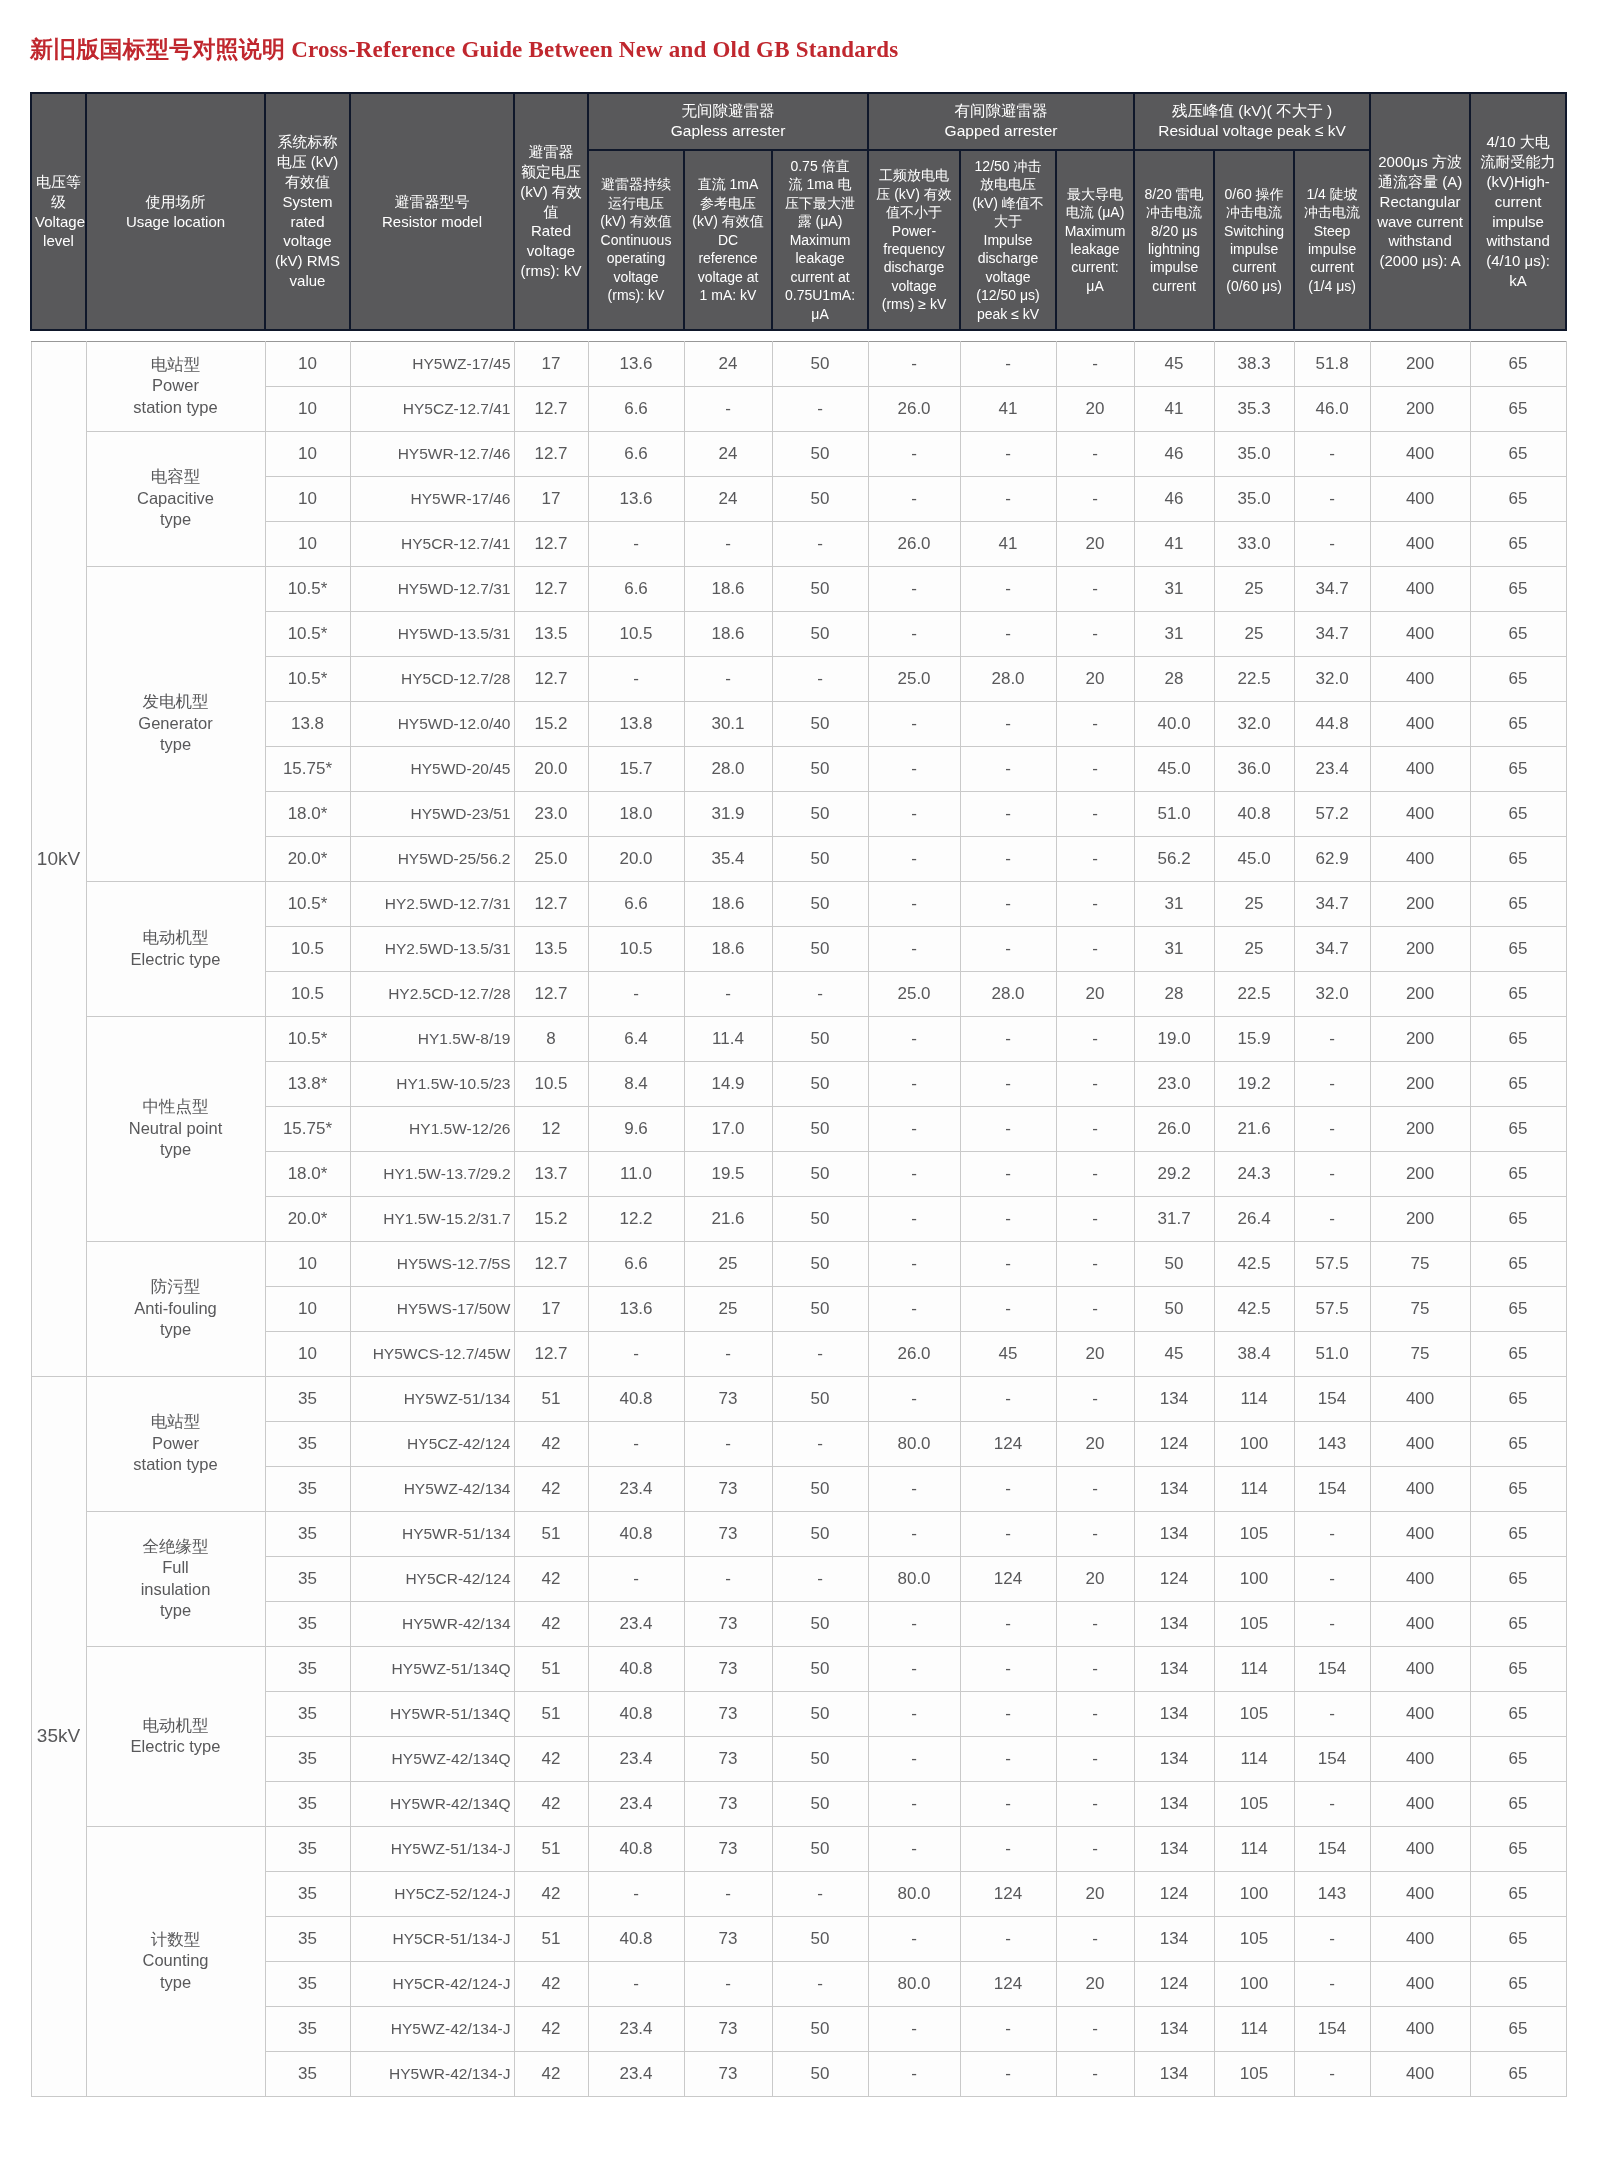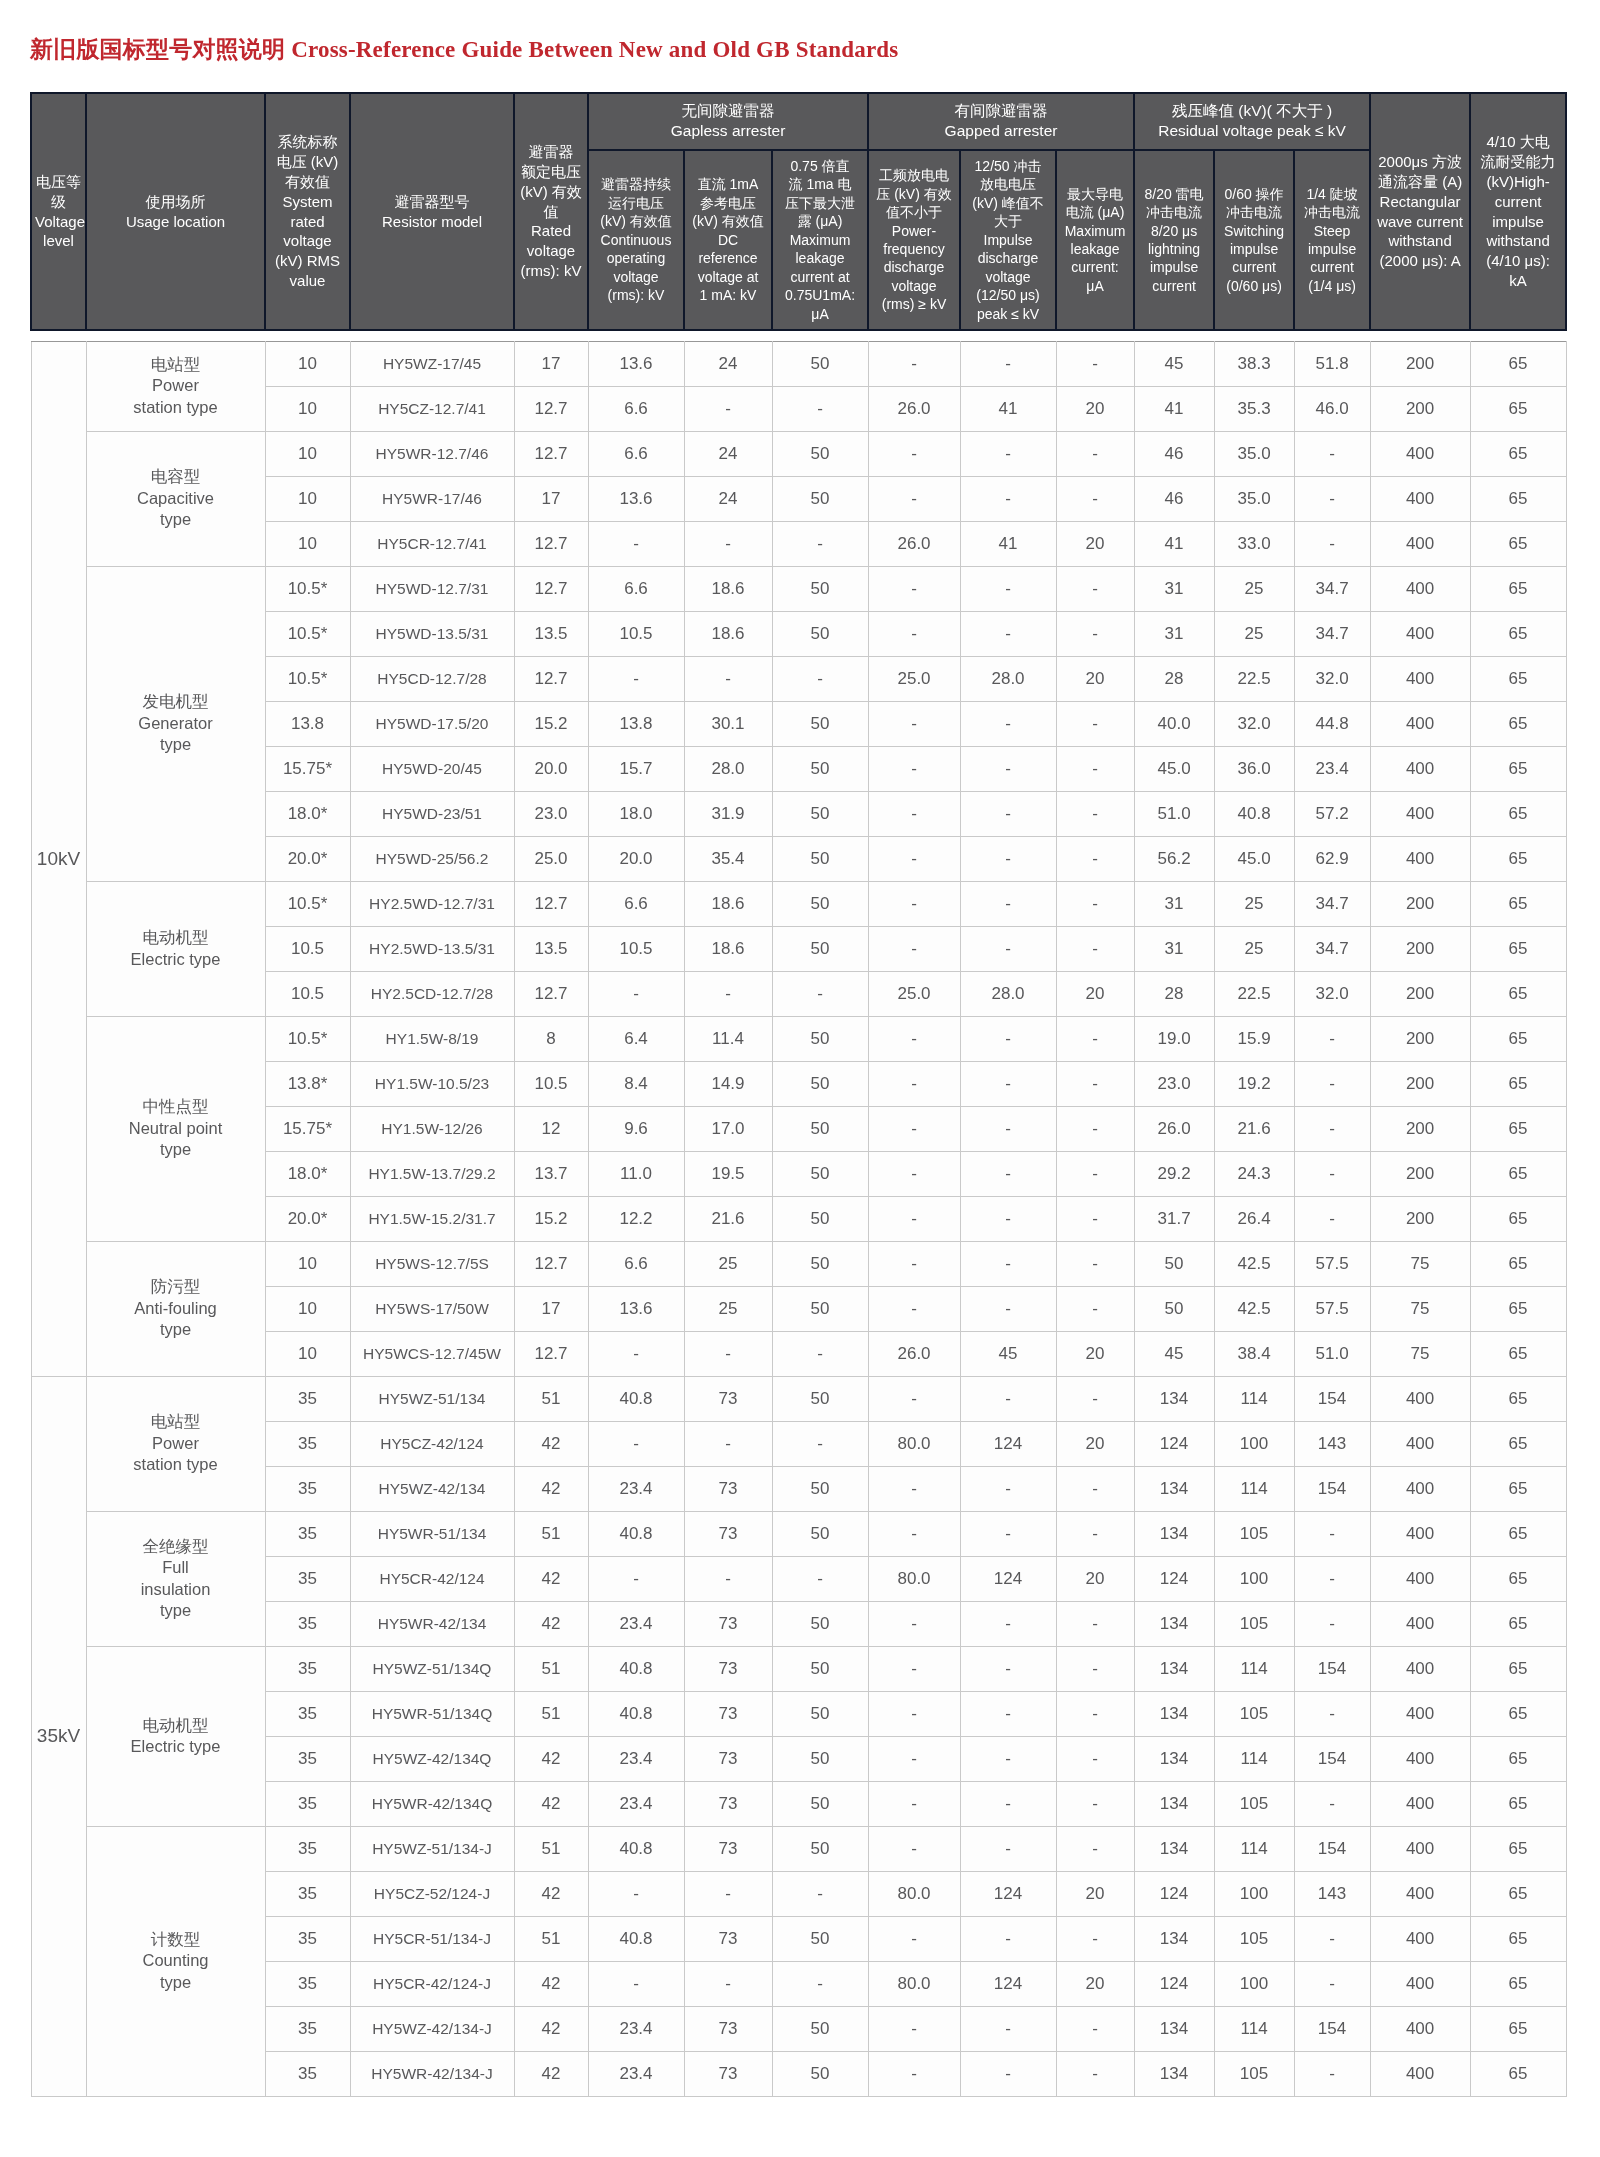"HY5WZ-17/45" tbody td.model { text-align: none -> right }
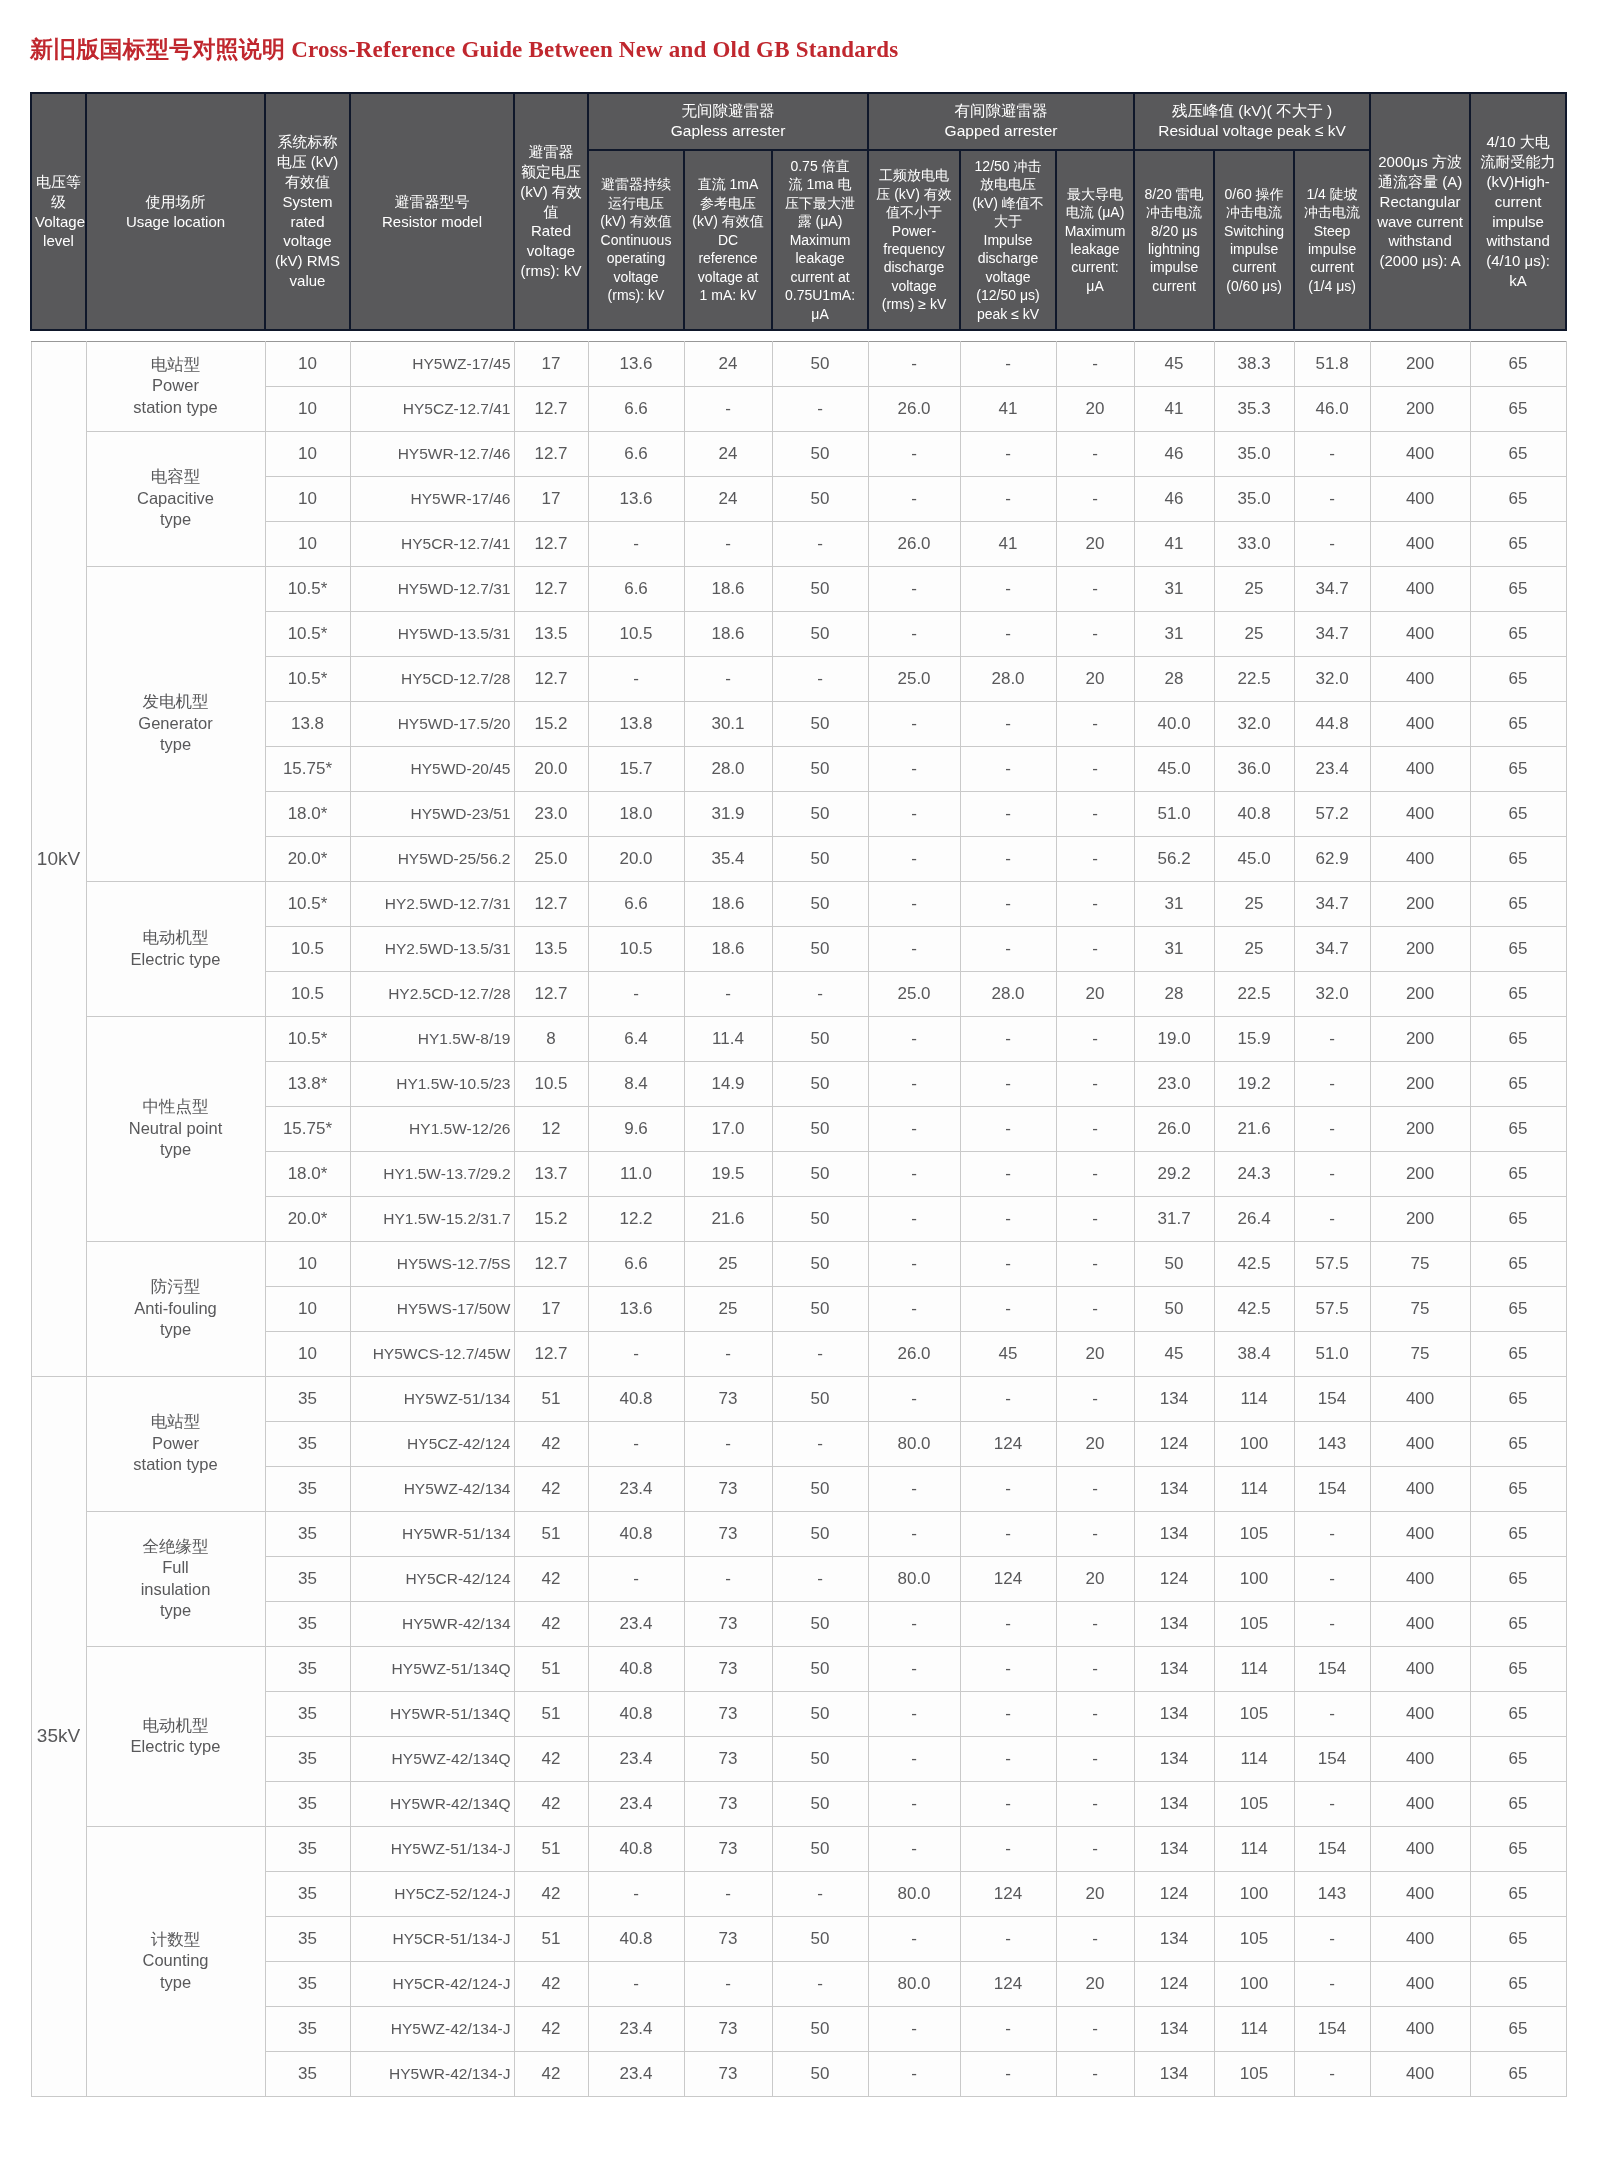"HY5WD-17.5/20" td.model { text: HY5WD-17.5/20 -> HY5WD-12.0/40 }
